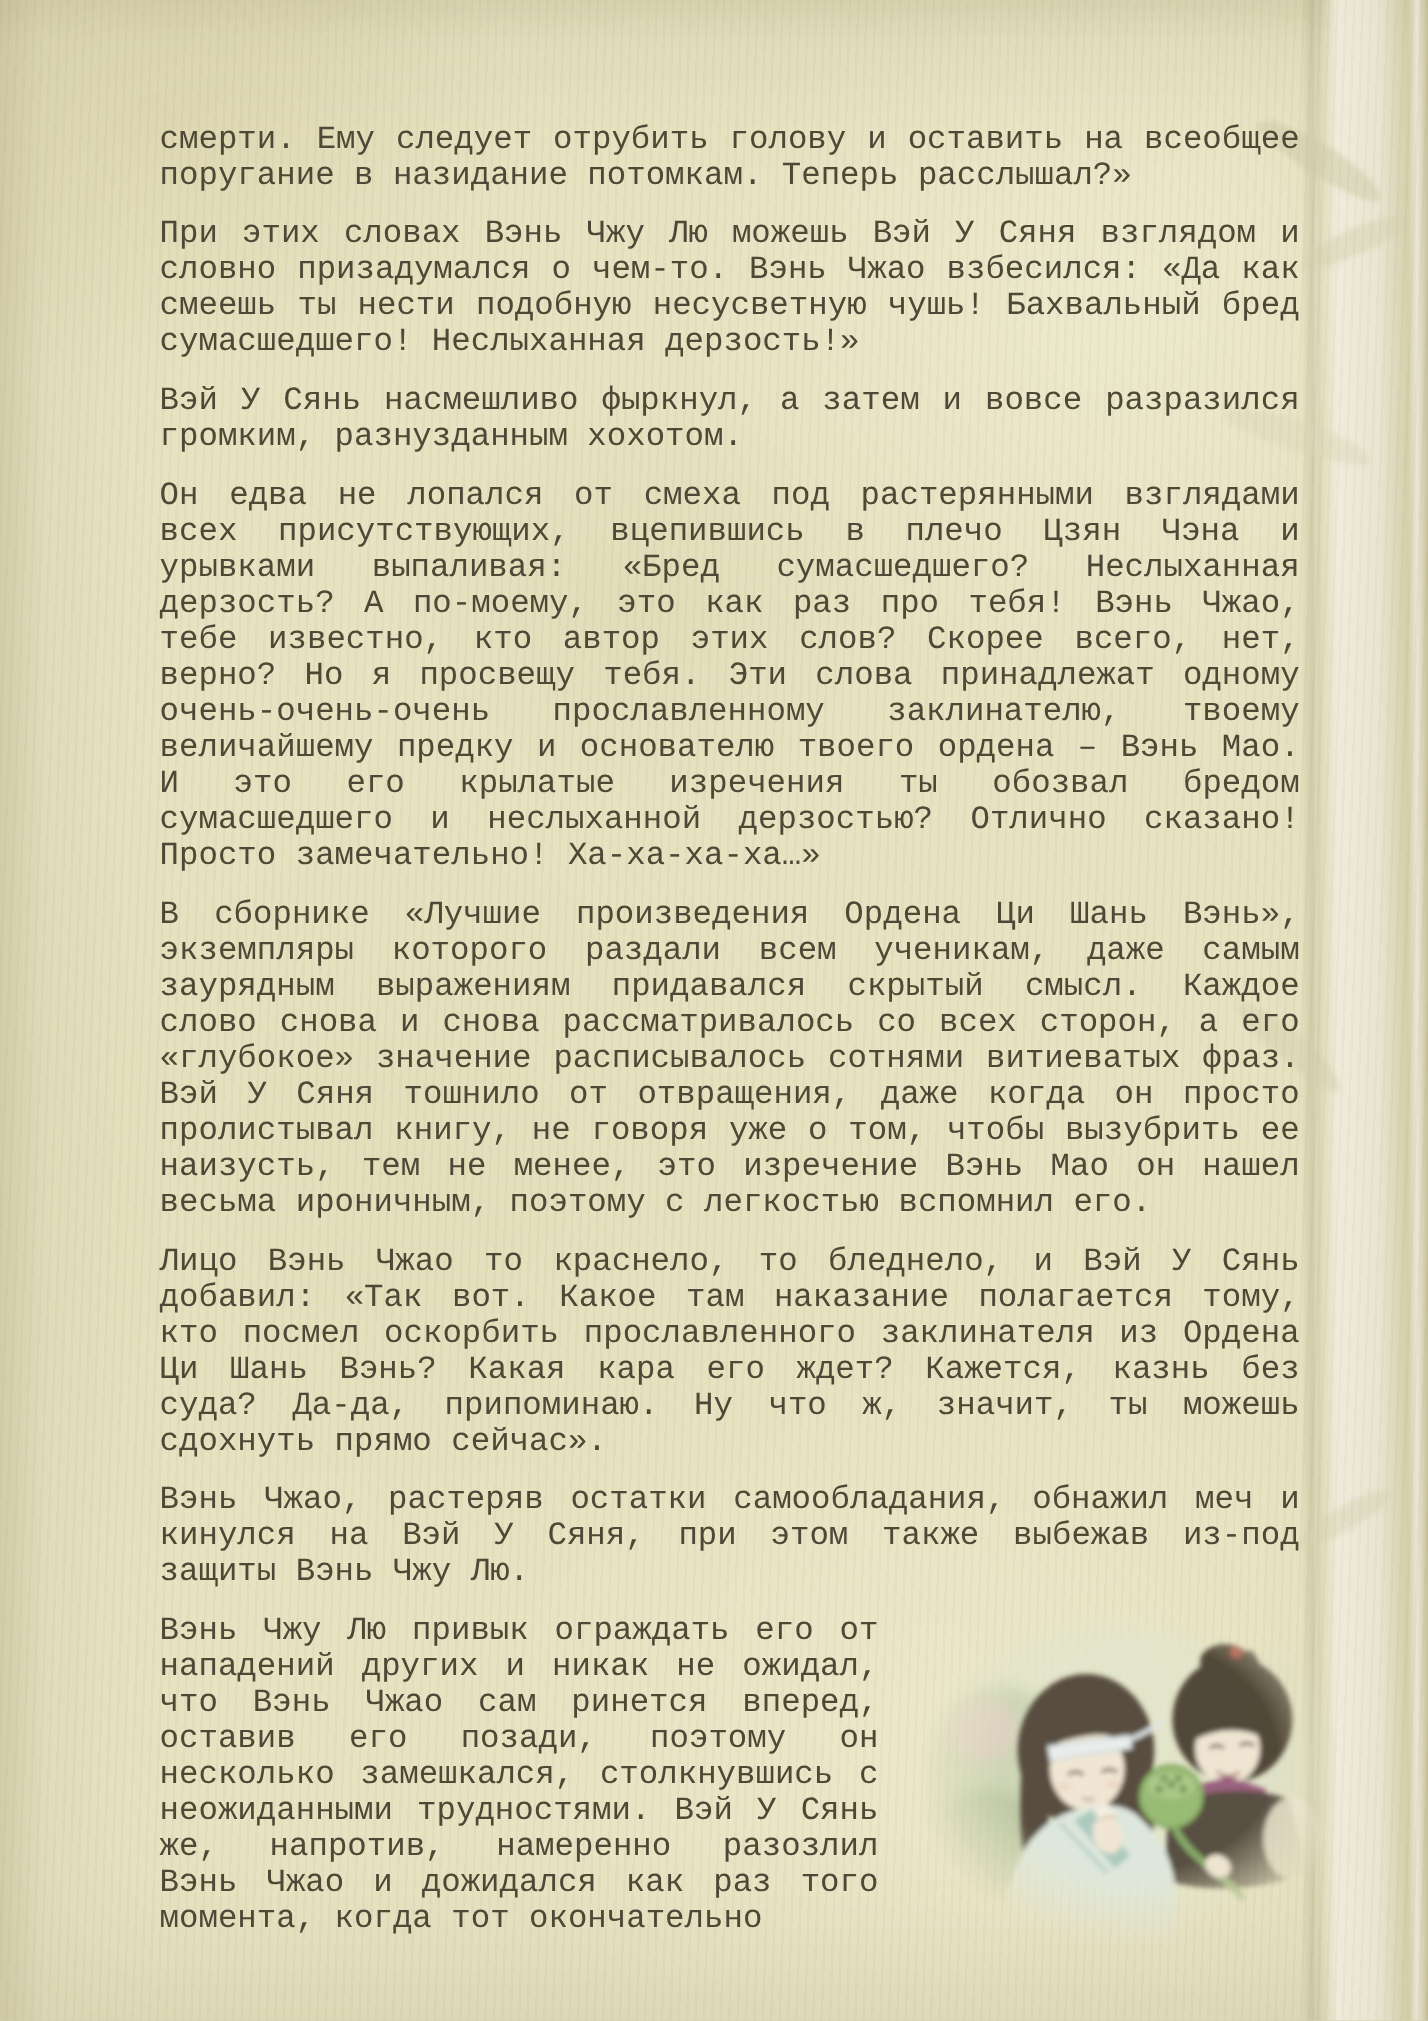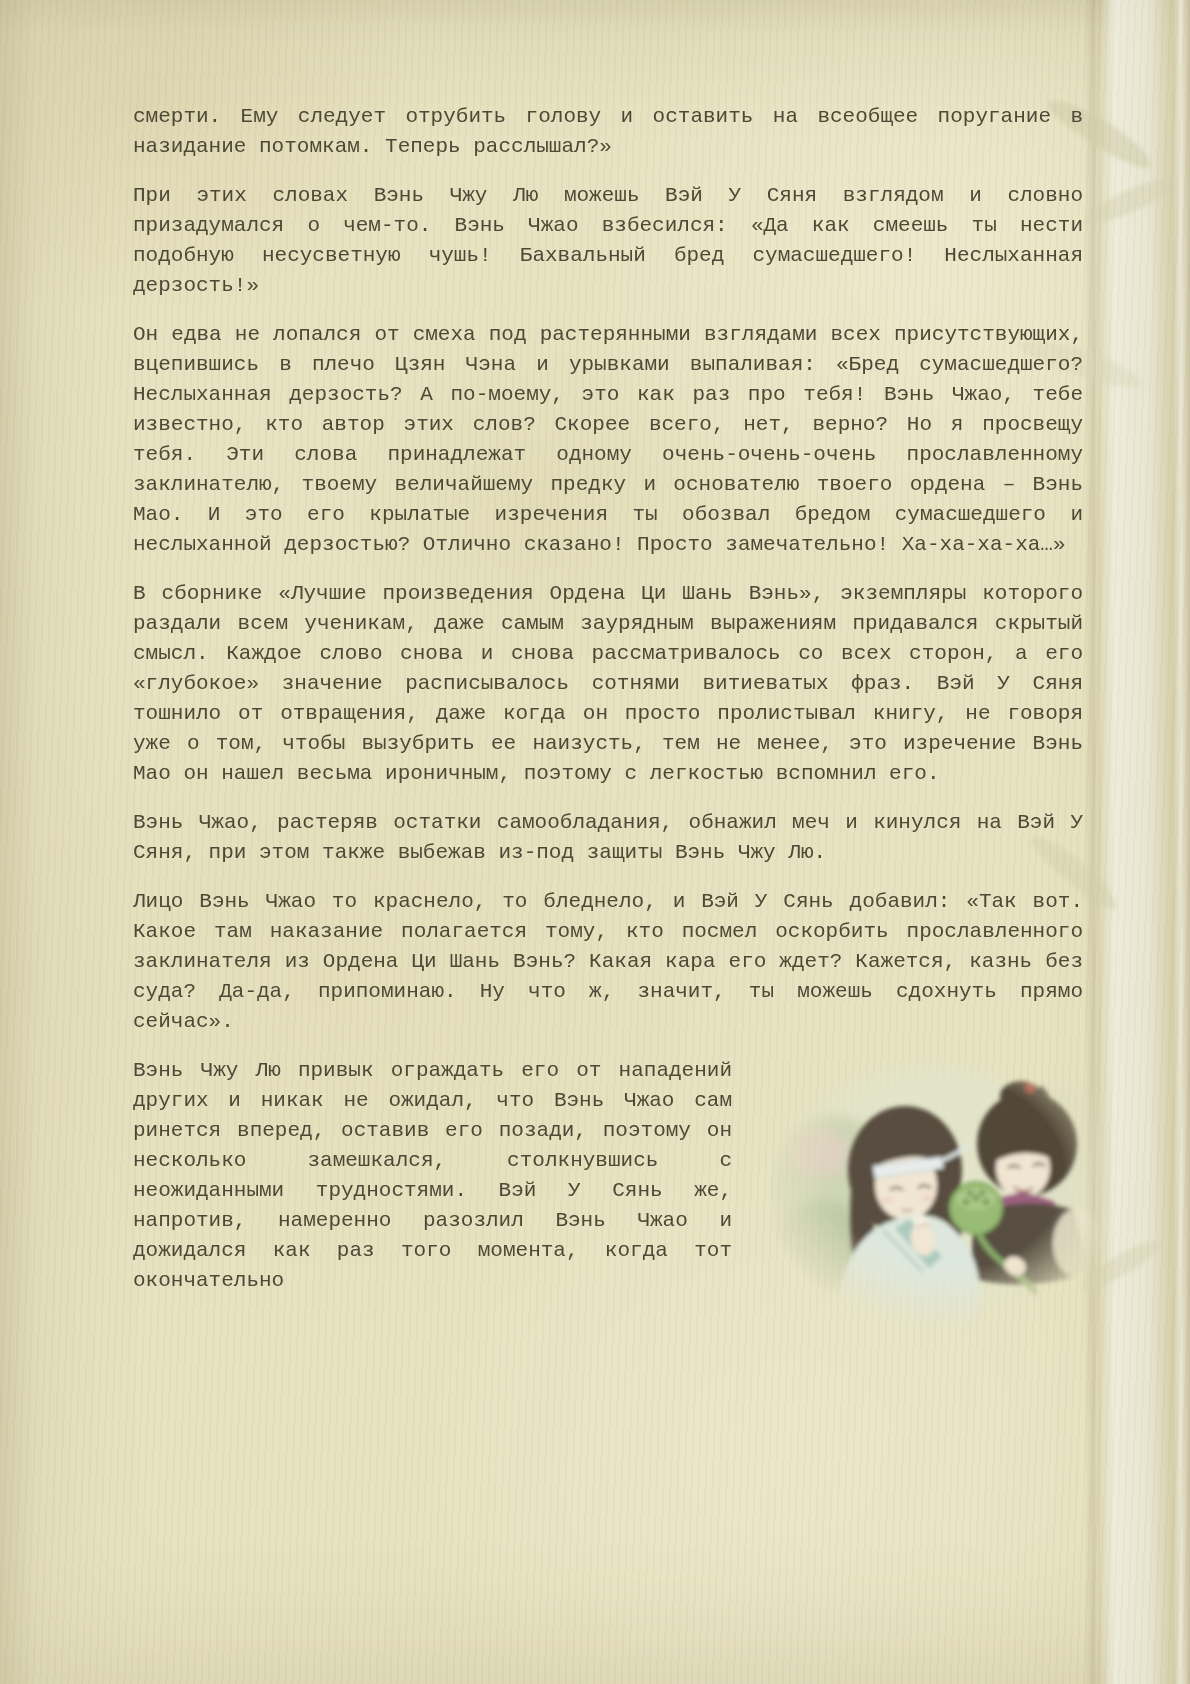"смерти. Ему следует отрубить голову" .text-column { font-size: 21px -> 27px }
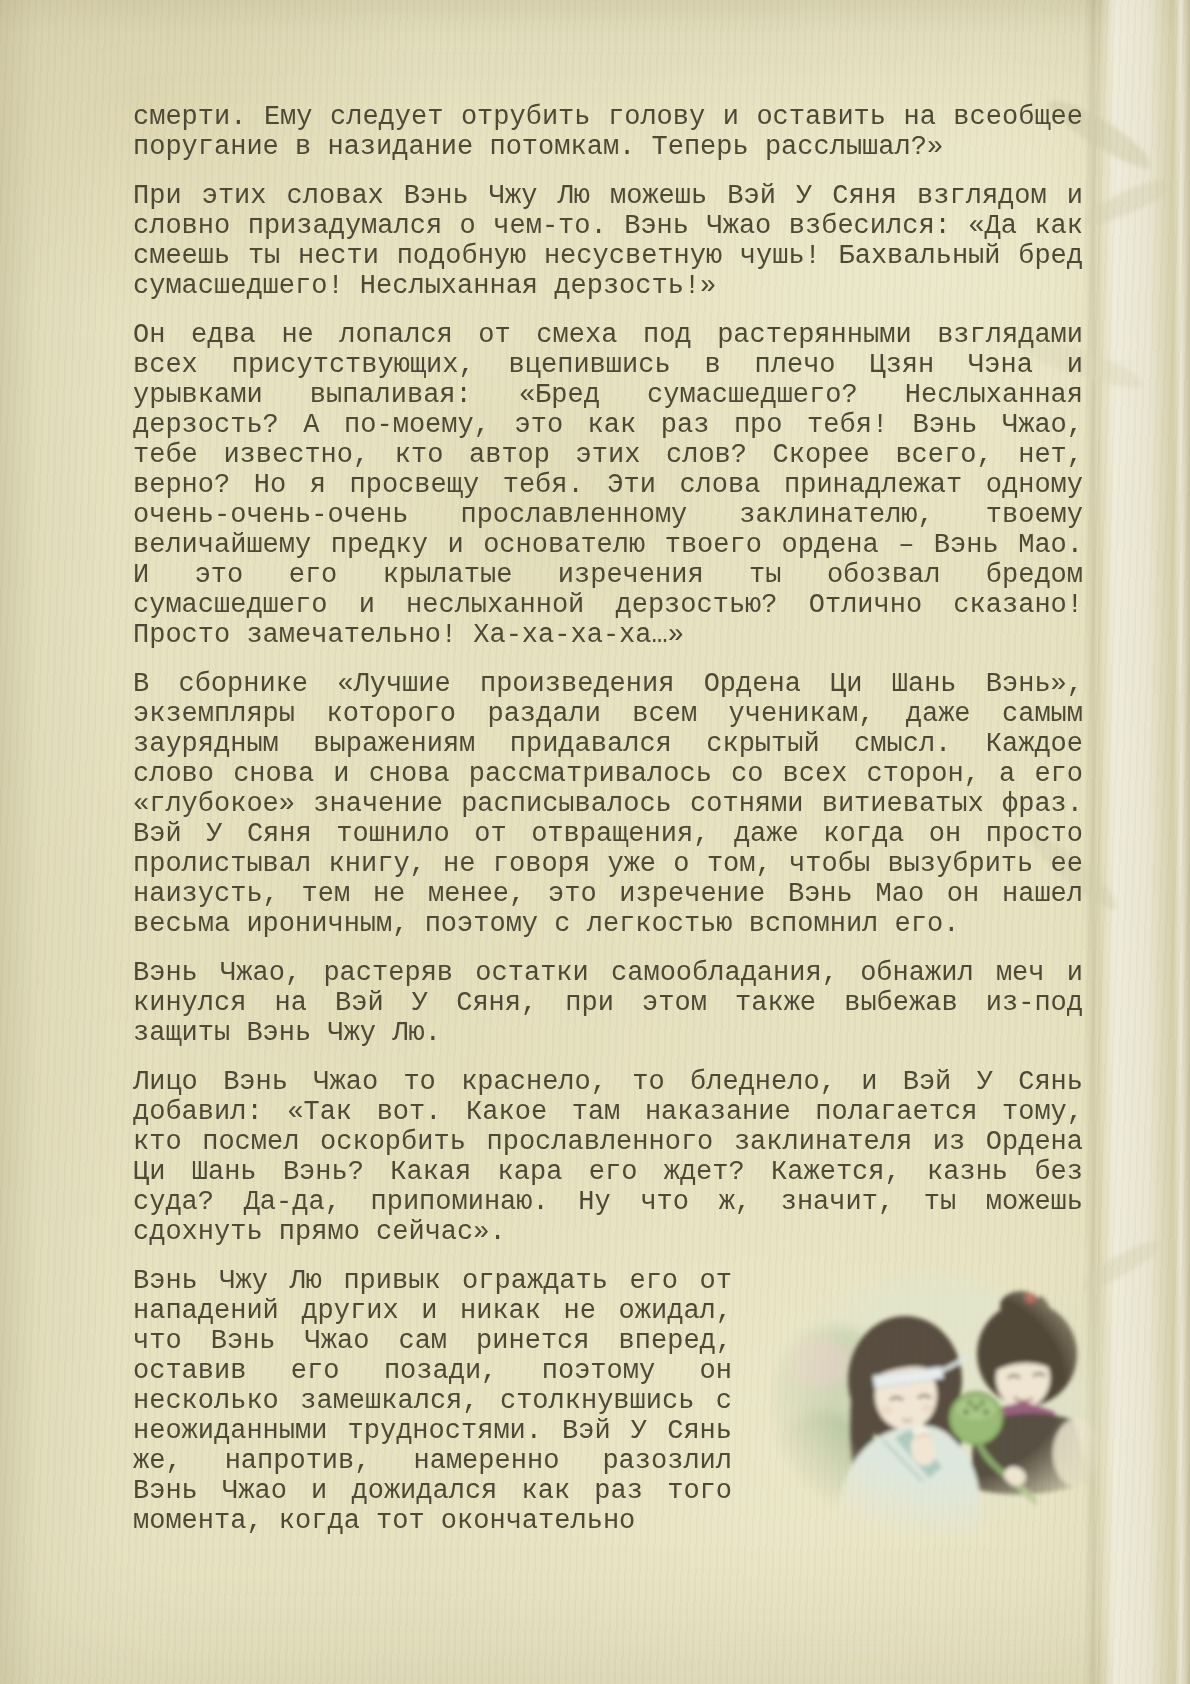"Вэй У Сянь насмешливо фыркнул," p { html: none -> <p>Вэй У Сянь насмешливо фыркнул, а затем и вовсе разразился громким, разнузданным хохотом.</p> }
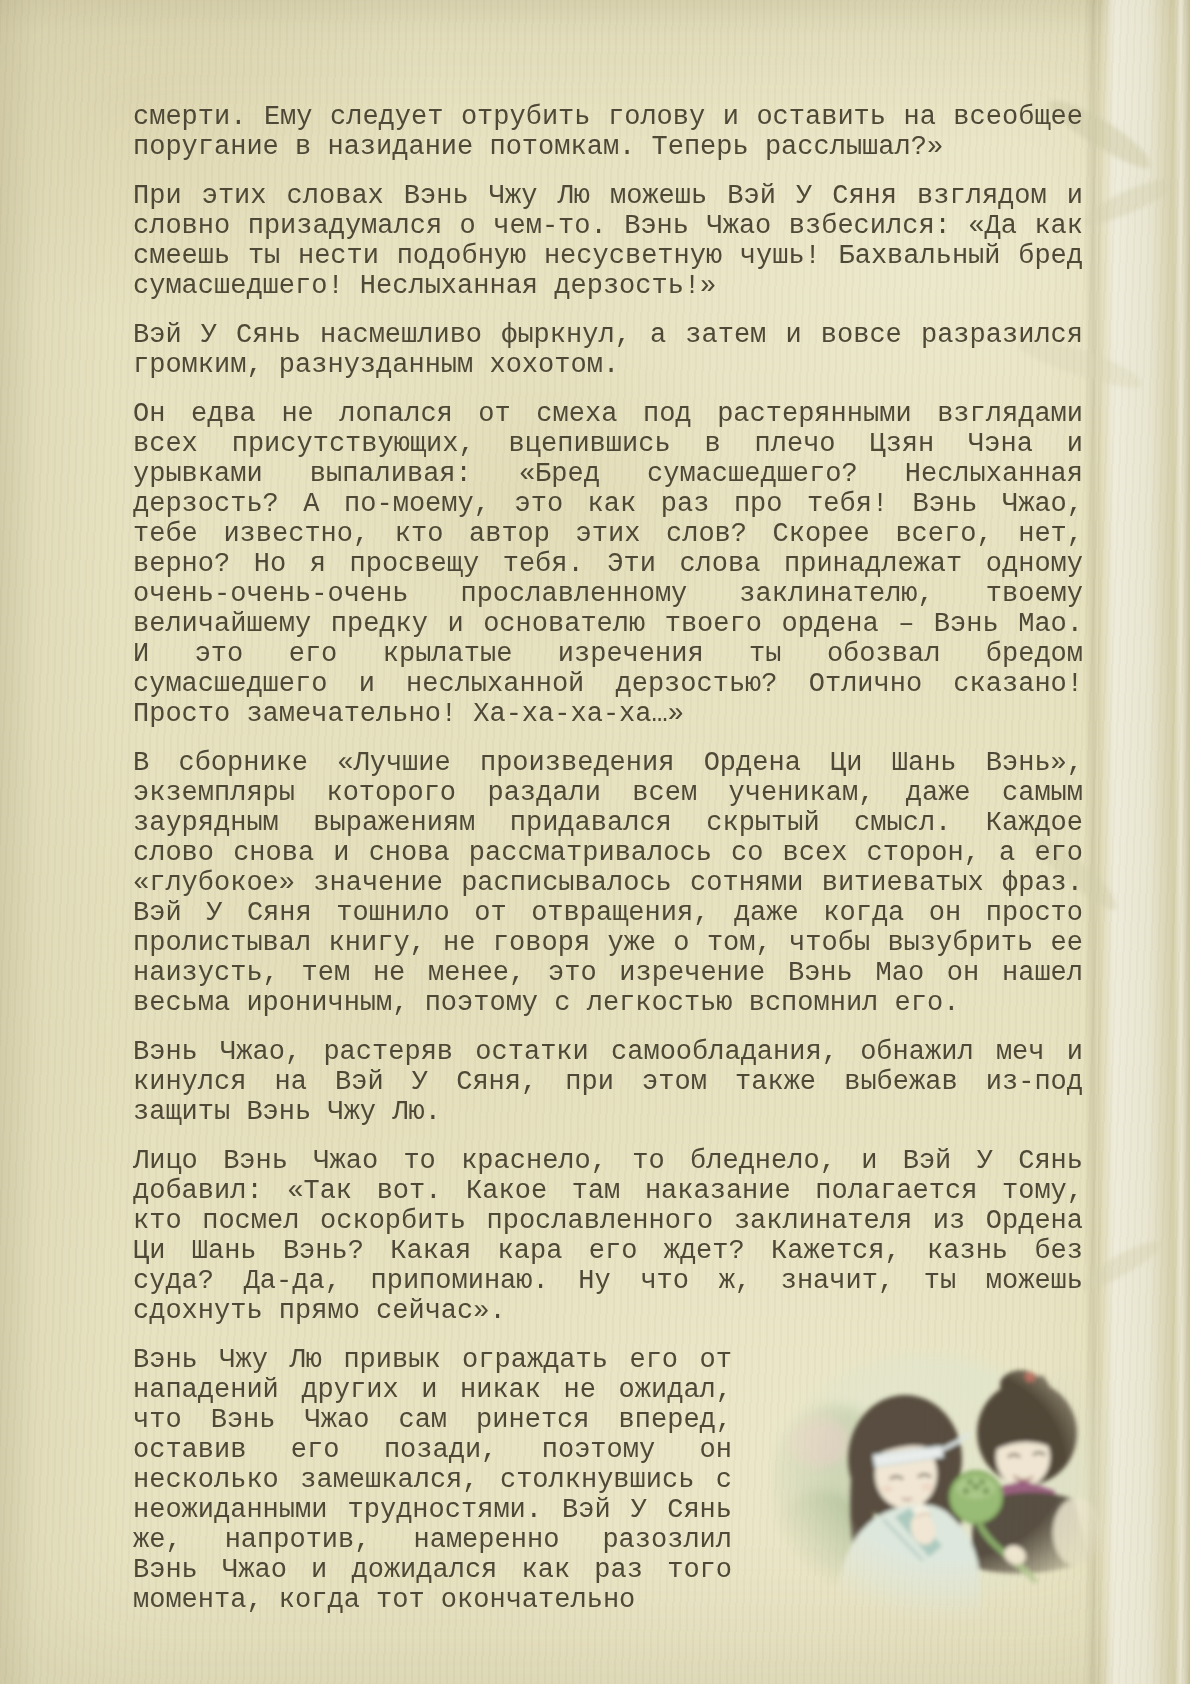"Вэнь Чжао, растеряв остатки" p { order: before "Лицо Вэнь Чжао то краснело," -> after "Лицо Вэнь Чжао то краснело," }
